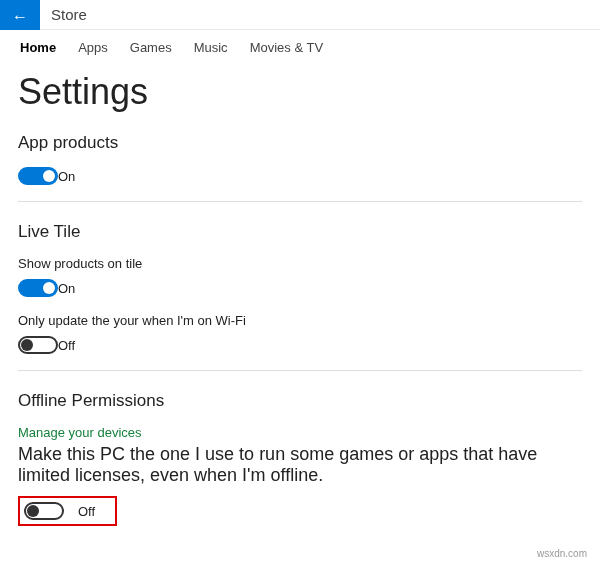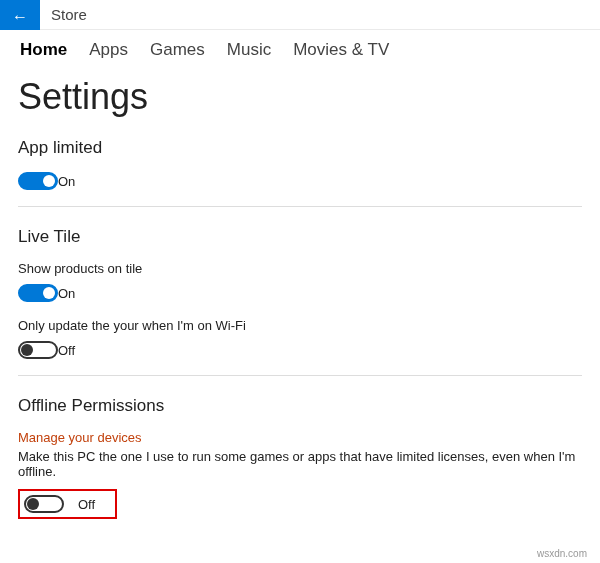"Home" .tab { font-size: 17px -> 13px }
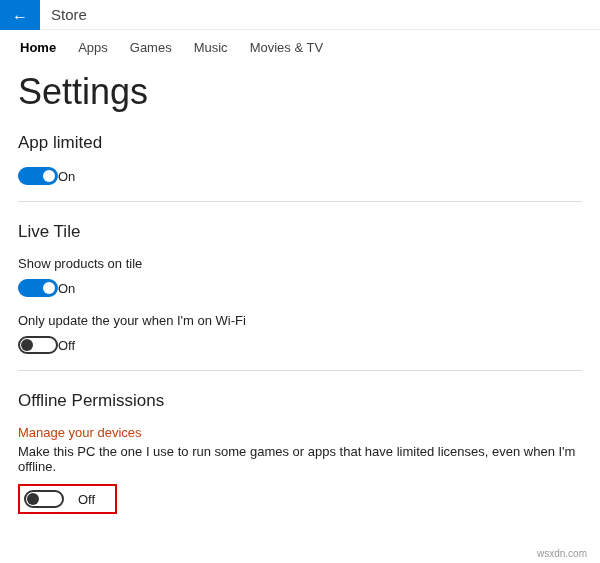"App limited" div.section-header { text: limited -> products }
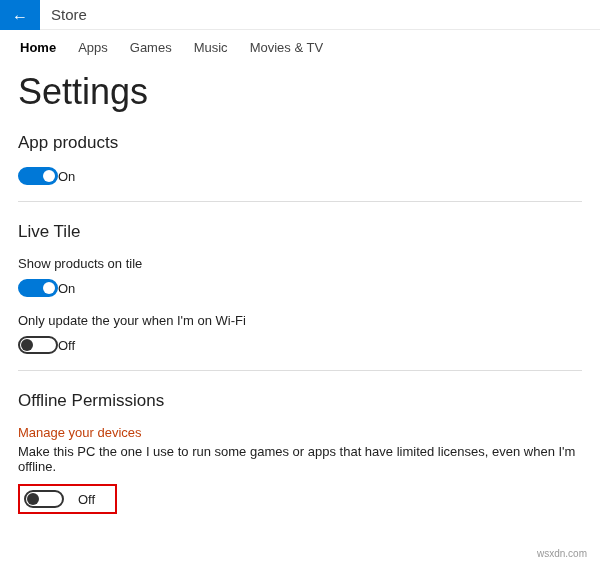"Manage your devices" .link { color: #c2410c -> #15803d }
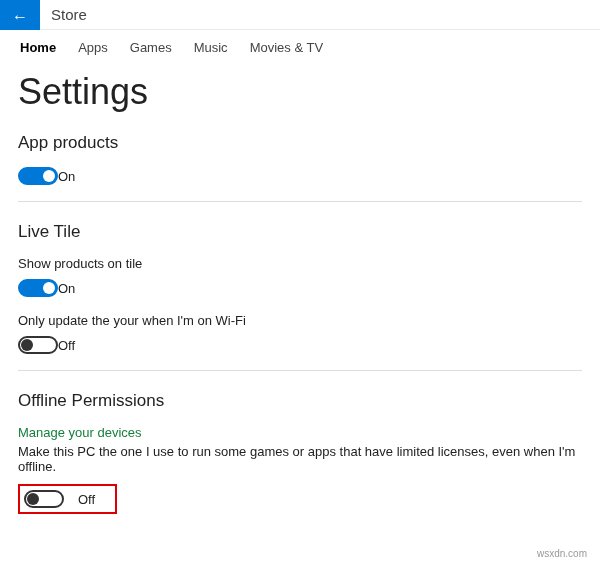"Make this PC the one" .desc { font-size: 13px -> 18px }
